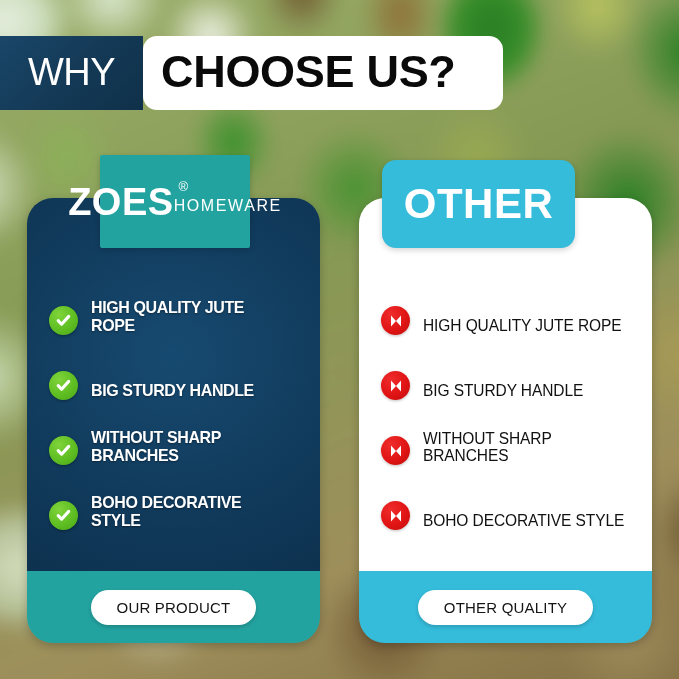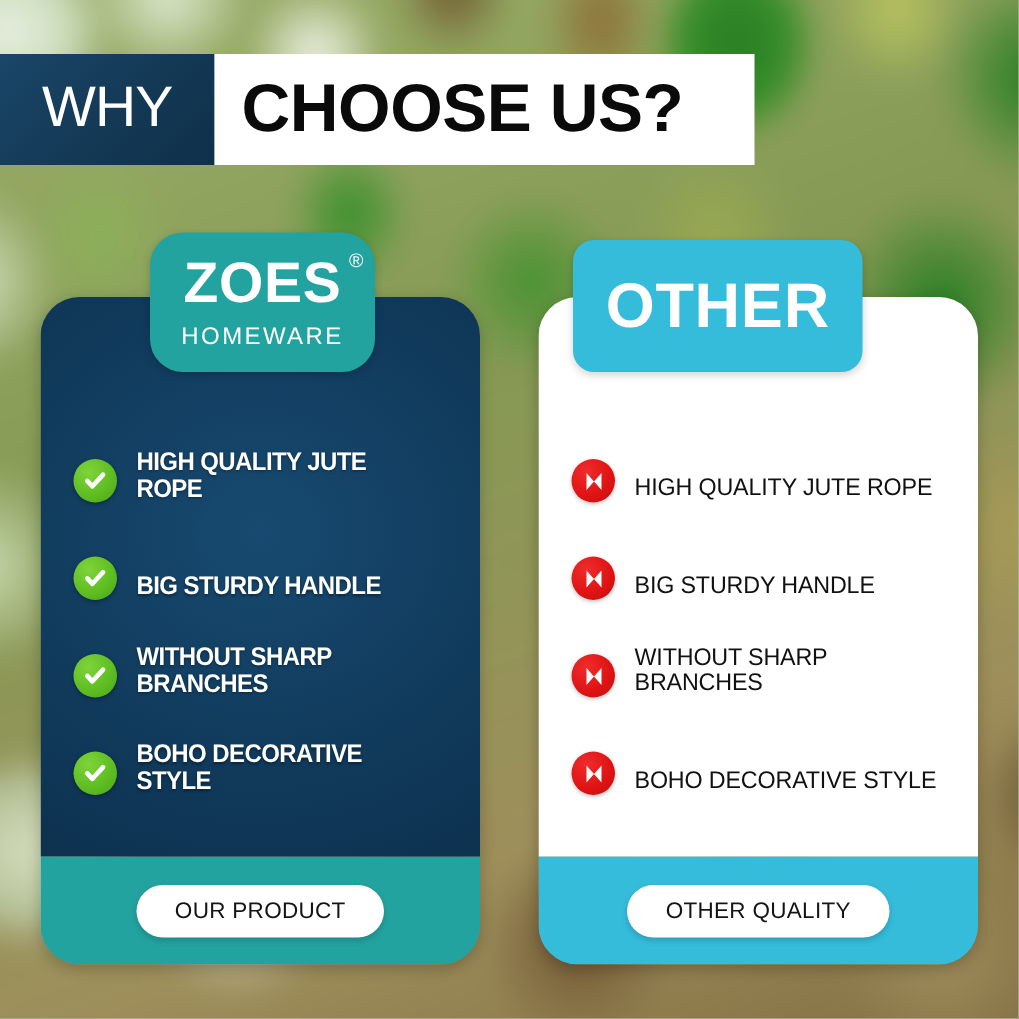"CHOOSE US?" #choose-box { border-radius: none -> 14px }
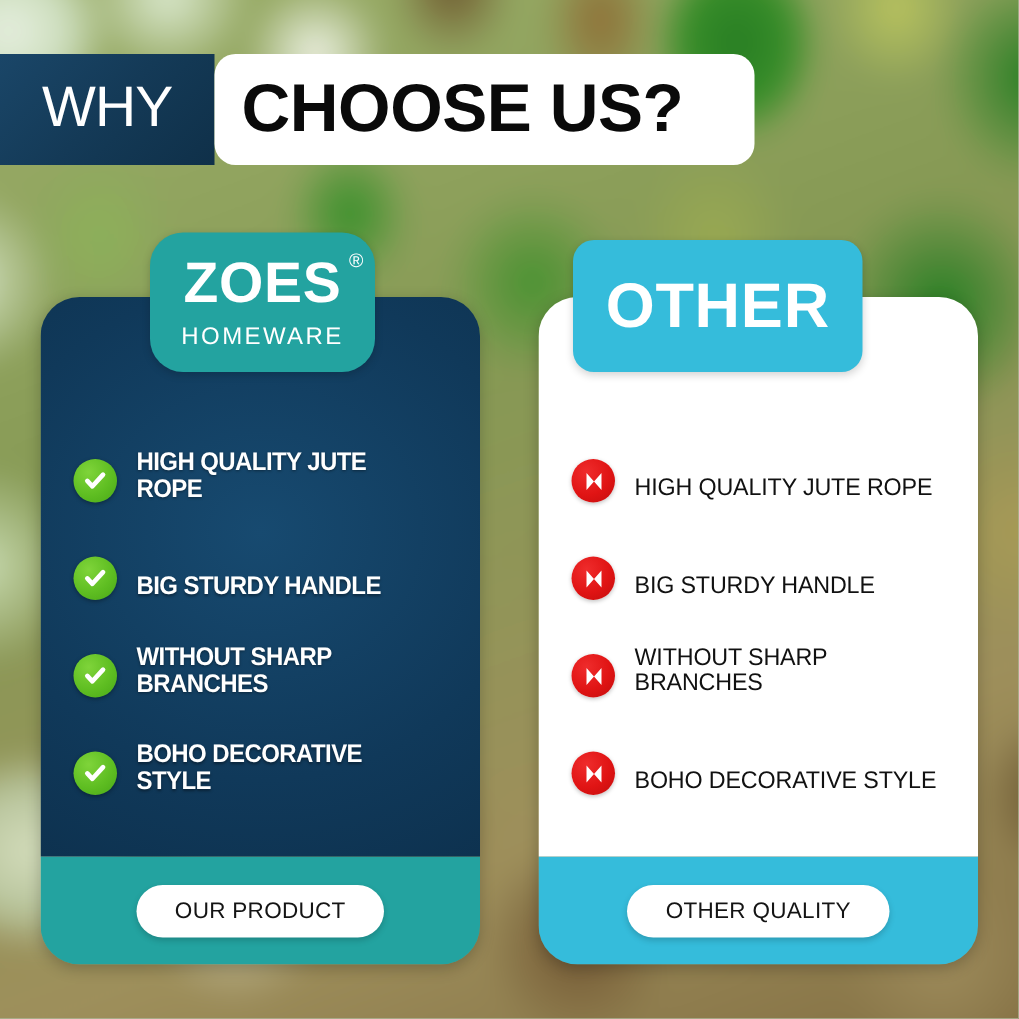"ZOES" #brand-zoes { border-radius: 22px -> 2px; flex-direction: column -> row }
